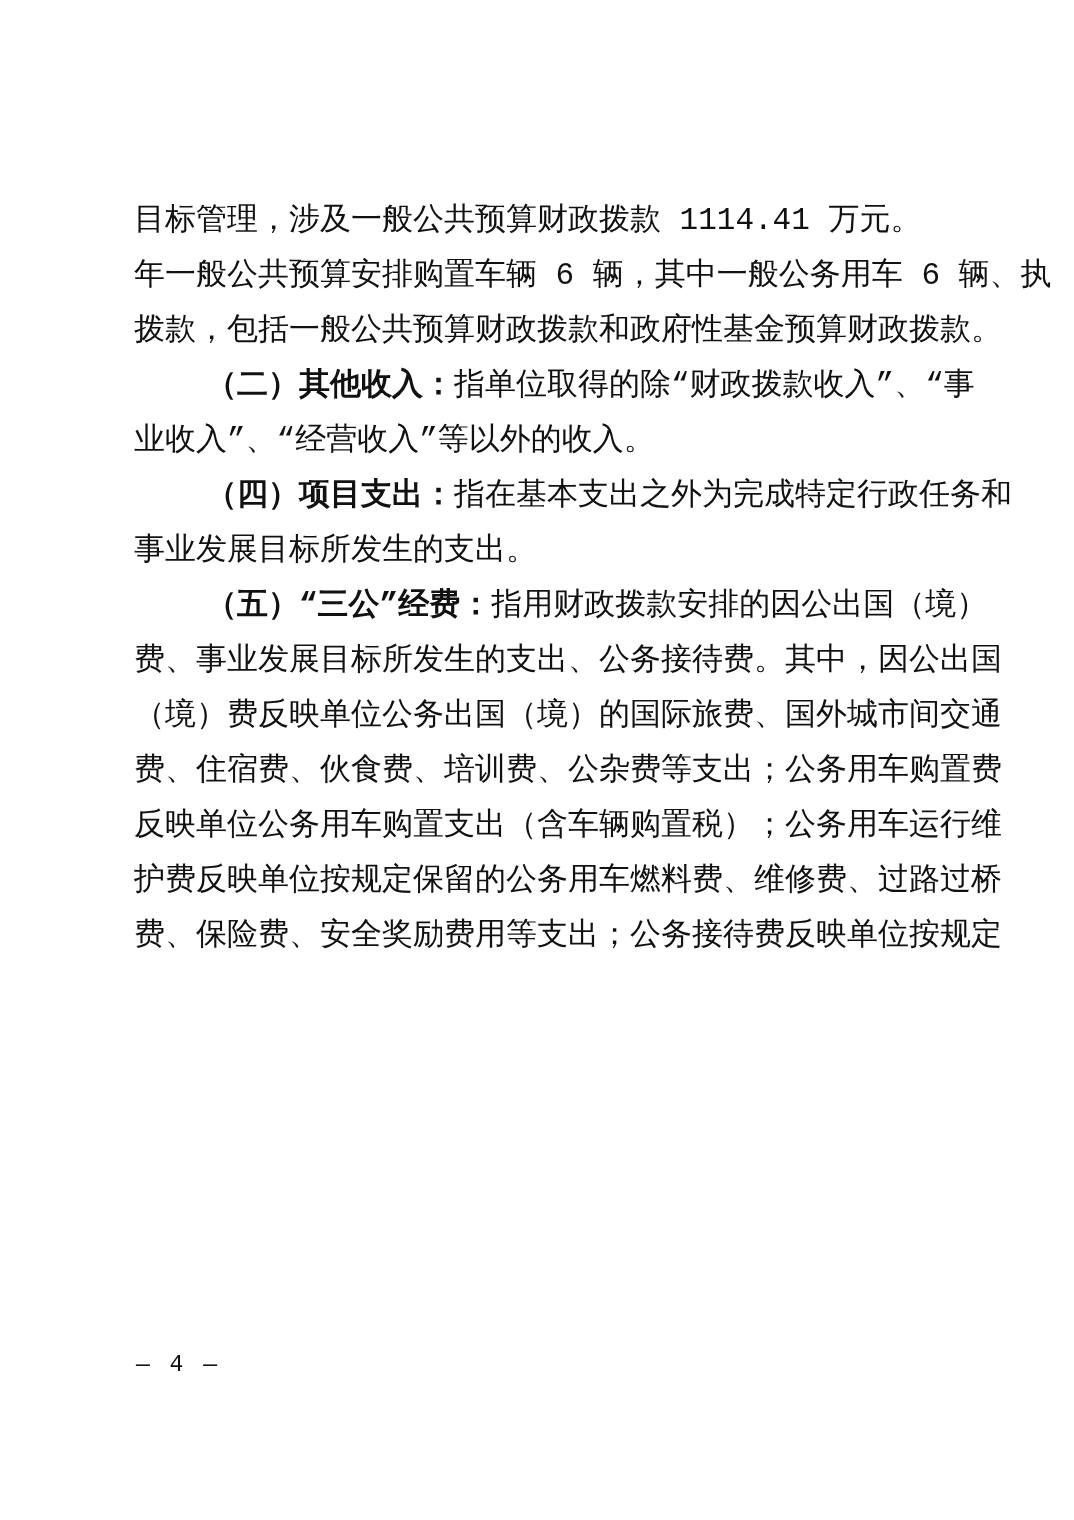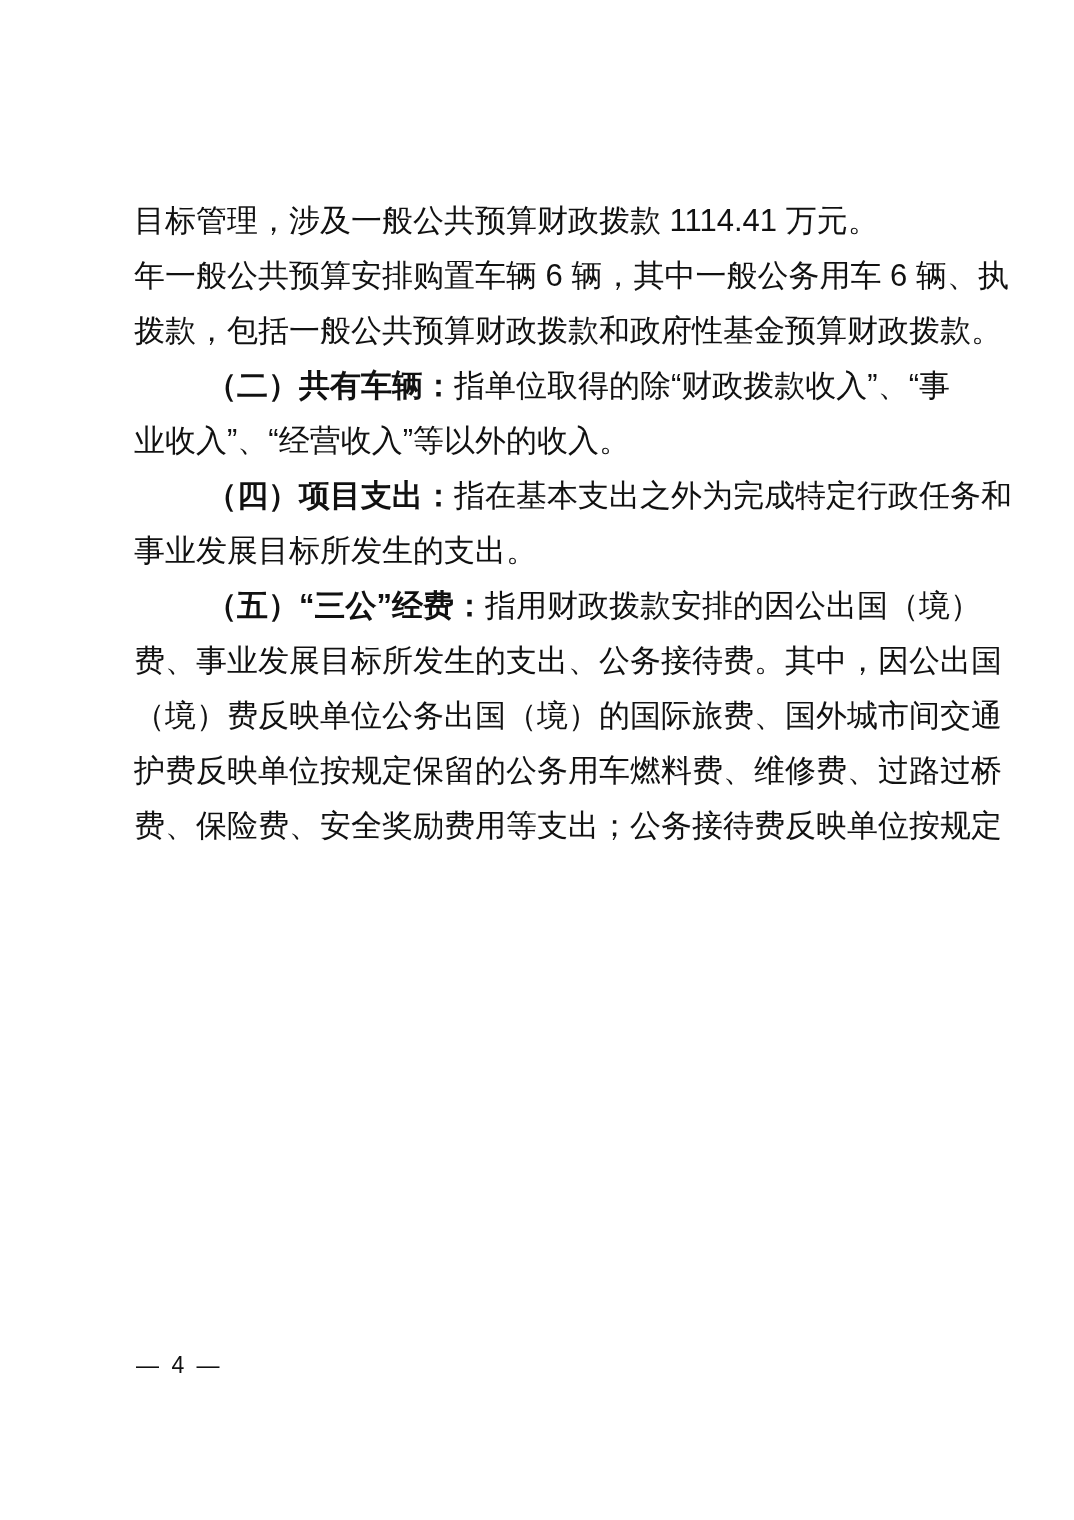"目标管理，涉及一般公共预算财政拨款 1114.41 万元。" .page { font-family: Liberation Sans, sans-serif -> Liberation Mono, monospace }
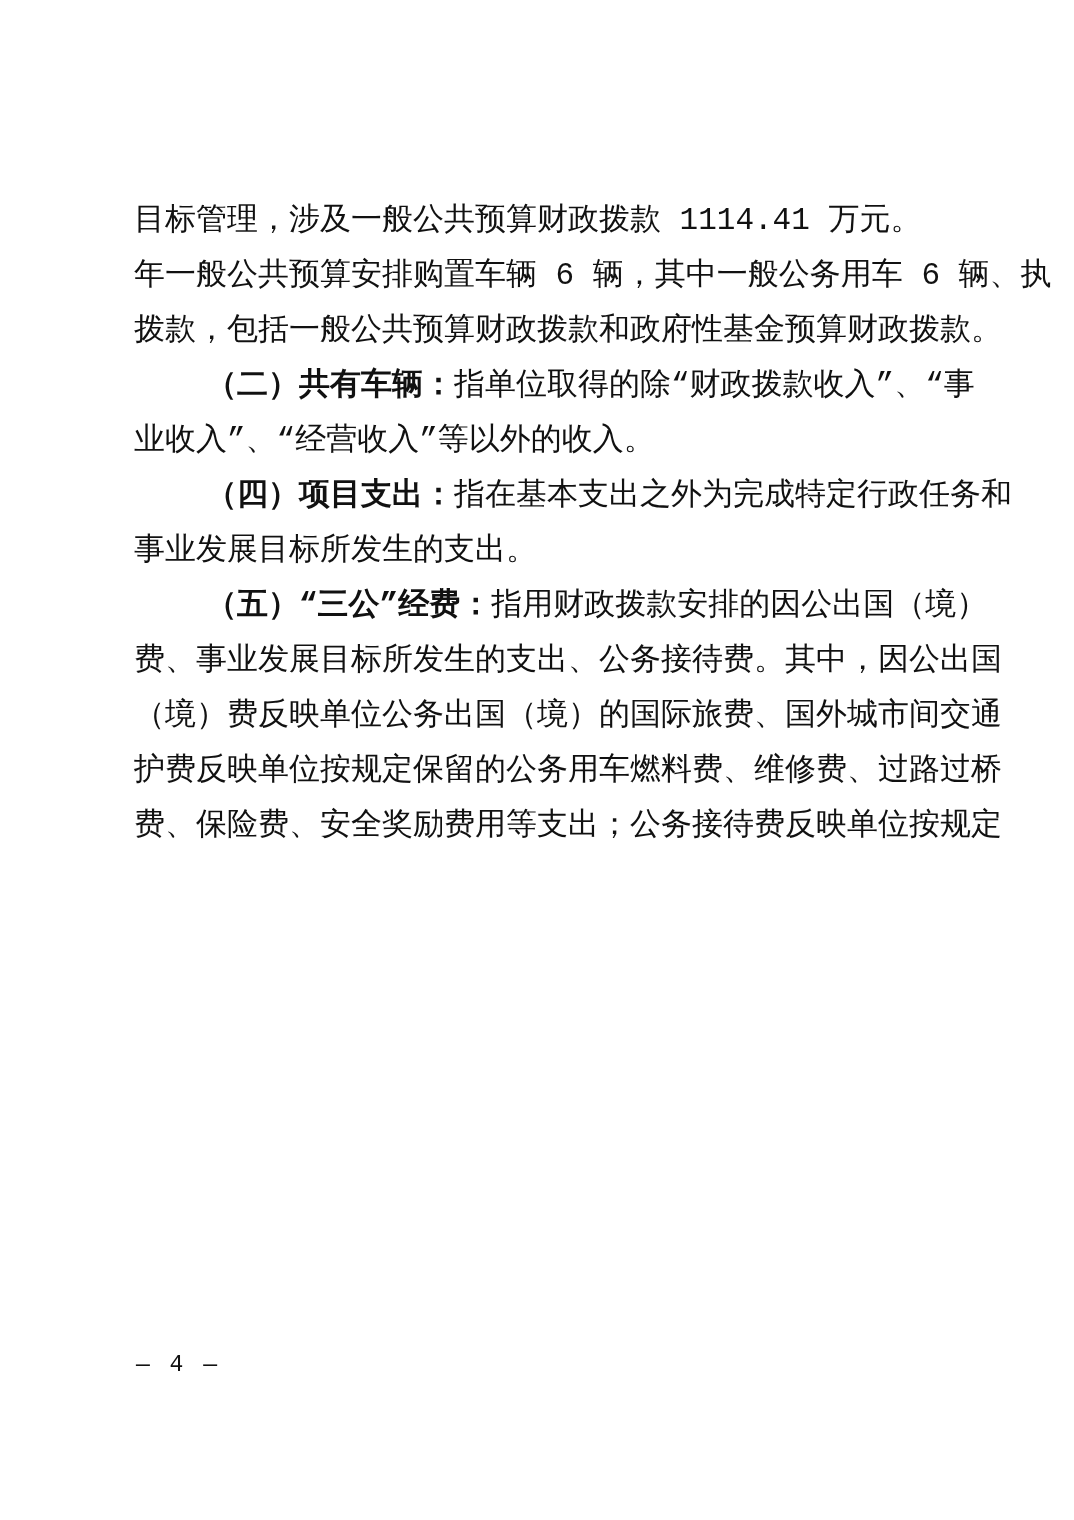"（二）共有车辆：" span.seg { text: 共有车辆 -> 其他收入 }
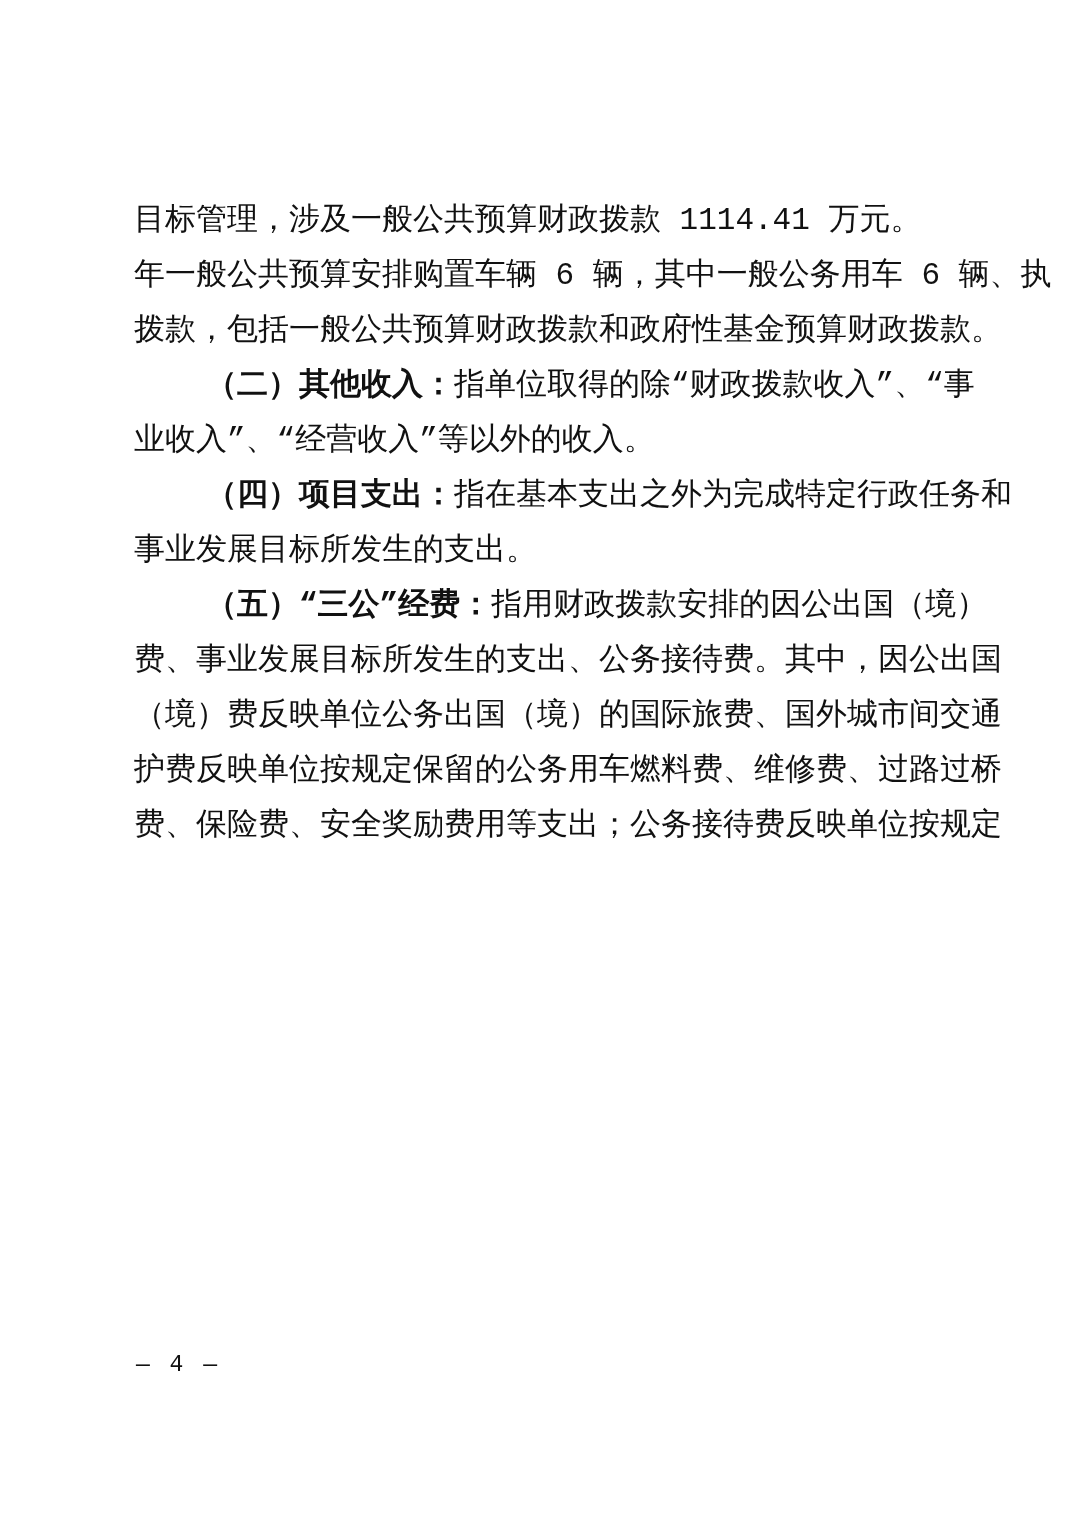"费、住宿费、伙食费、培训费、公杂费等支出；公务用车购置费" div.line { html: none -> <div><span>费、住宿费、伙食费、培训费、公杂费等支出；公务用车购置费</span></div> }
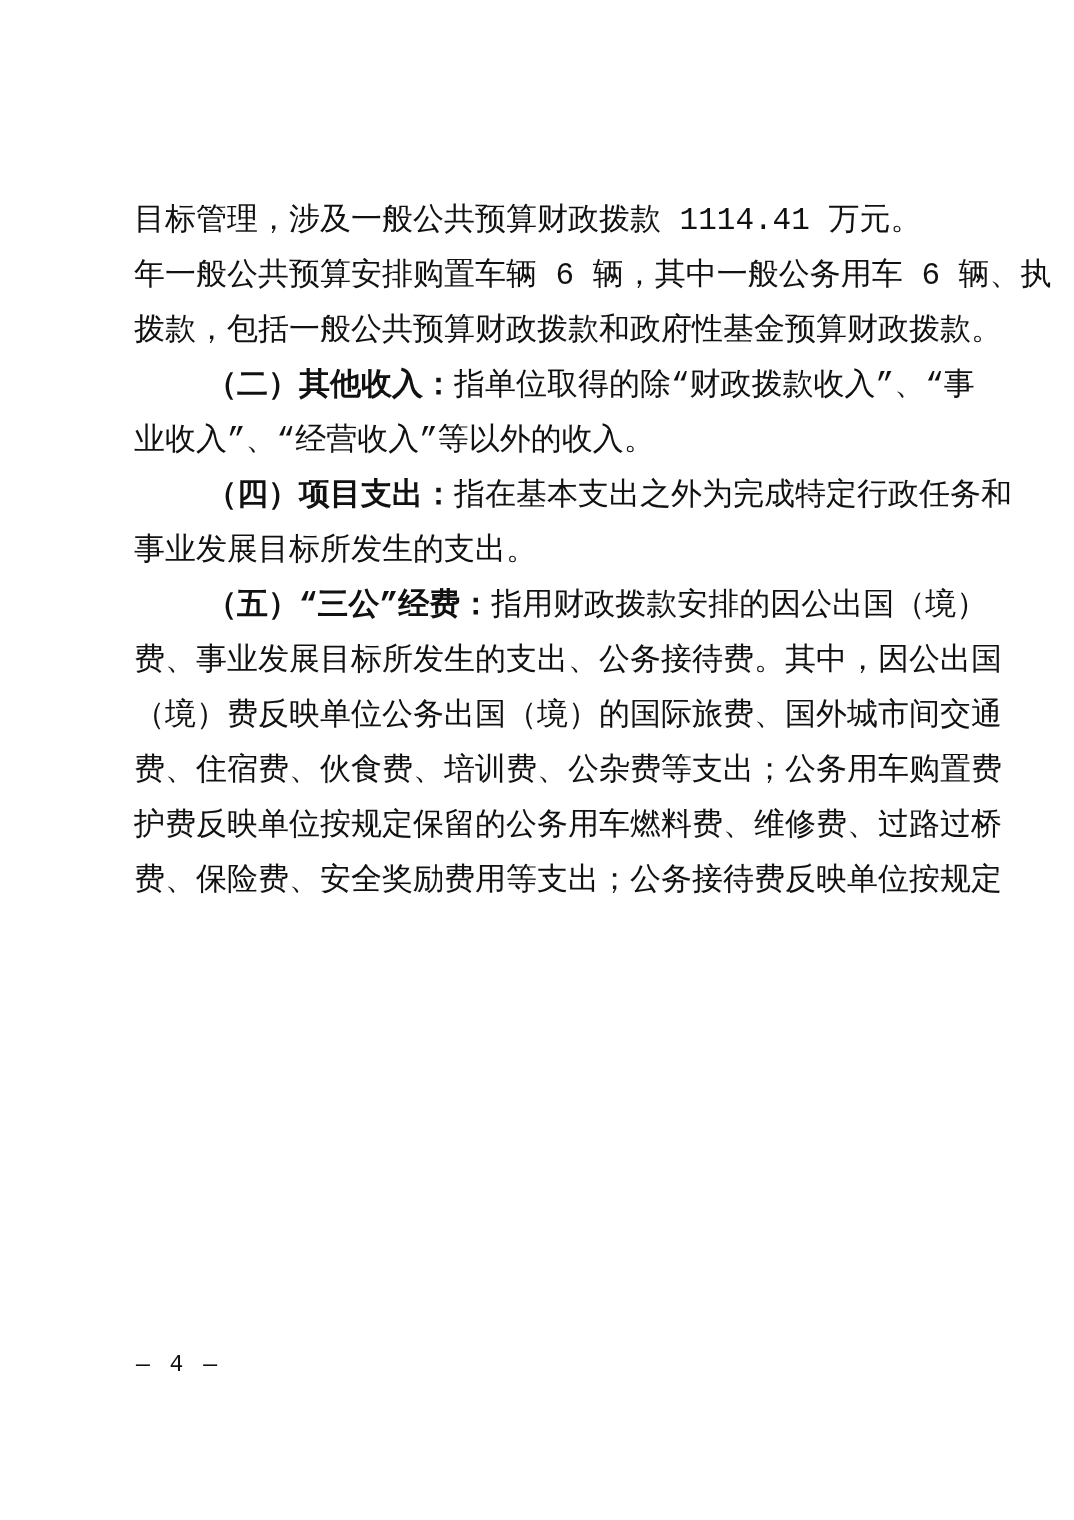"反映单位公务用车购置支出（含车辆购置税）；公务用车运行维" div.line { html: none -> <div><span>反映单位公务用车购置支出（含车辆购置税）；公务用车运行维</span></div> }
